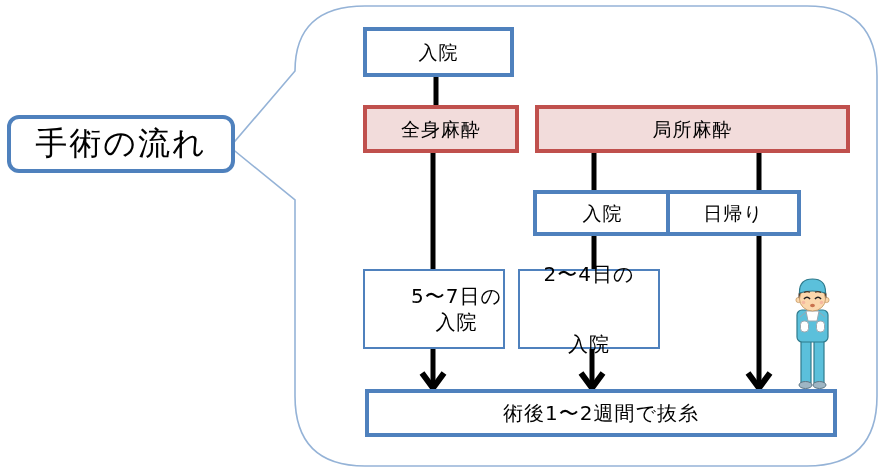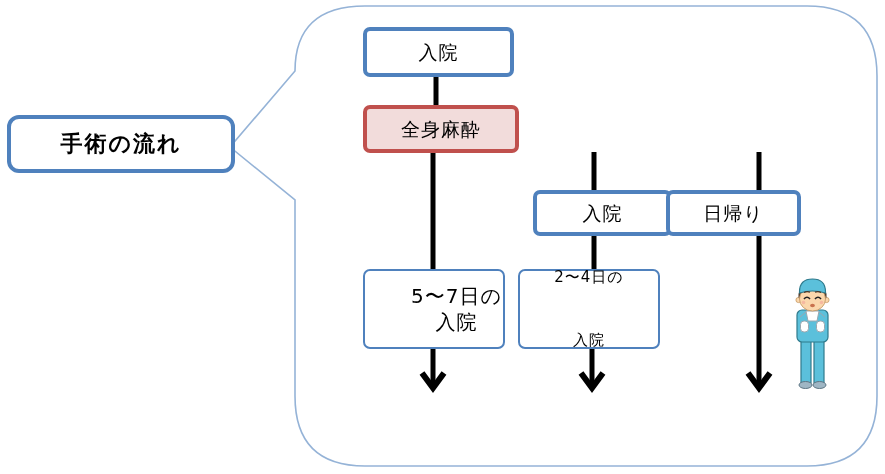"入院" .box { border-radius: 7px -> none }
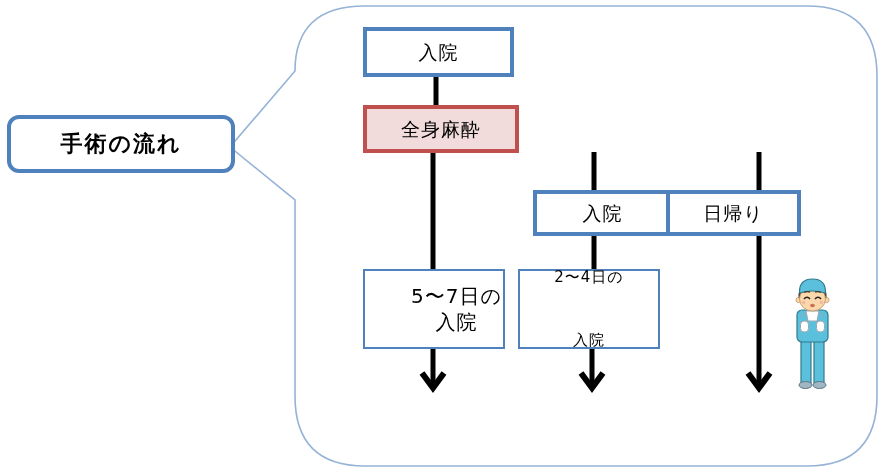"手術の流れ" .title-box { font-size: 22px -> 32px; font-weight: bold -> normal }
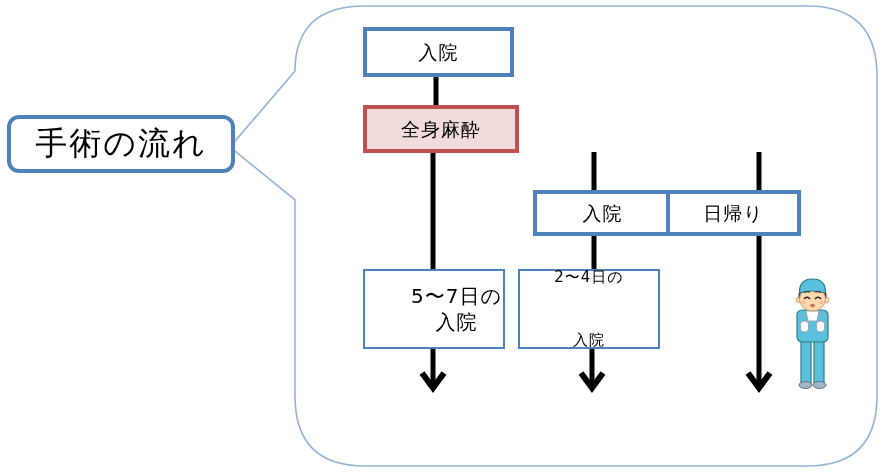"局所麻酔" div.box { html: none -> <div> <span>局所麻酔</span> </div> }
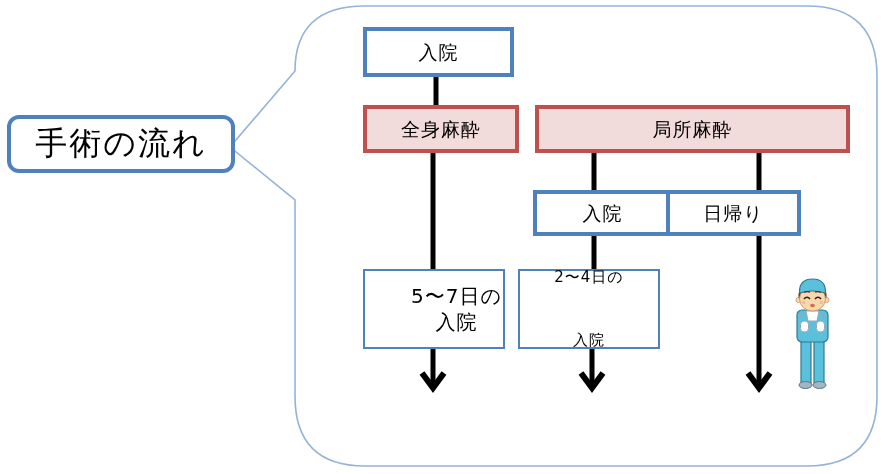"2〜4日の" .b-stay24 { font-size: 15px -> 20px }
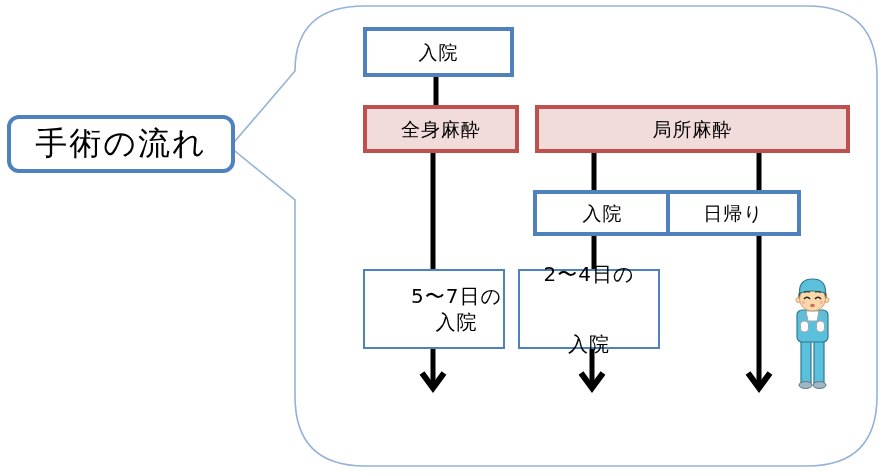"術後1〜2週間で抜糸" div.box { html: none -> <div> <span>術後1〜2週間で抜糸</span> </div> }
